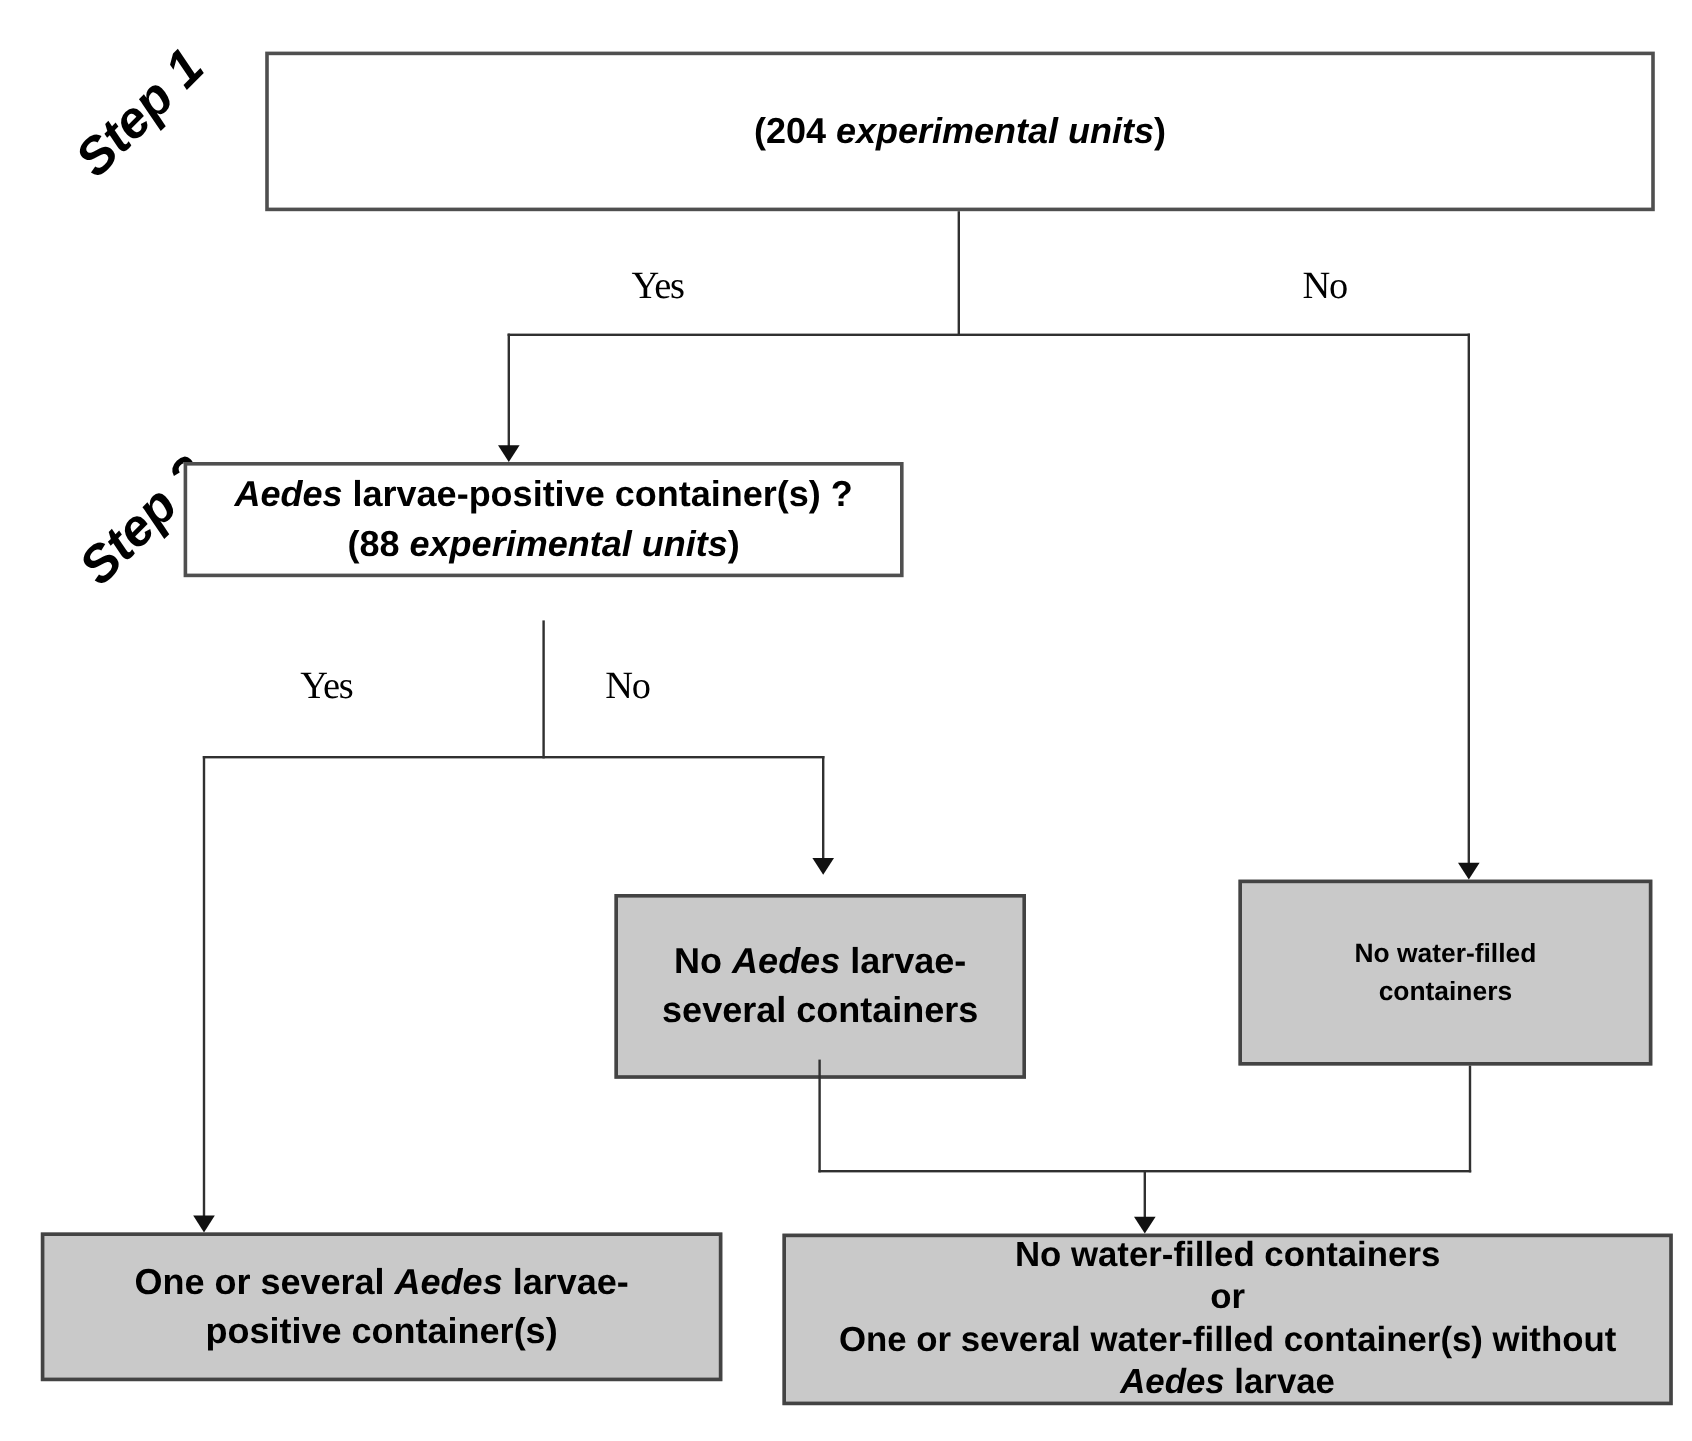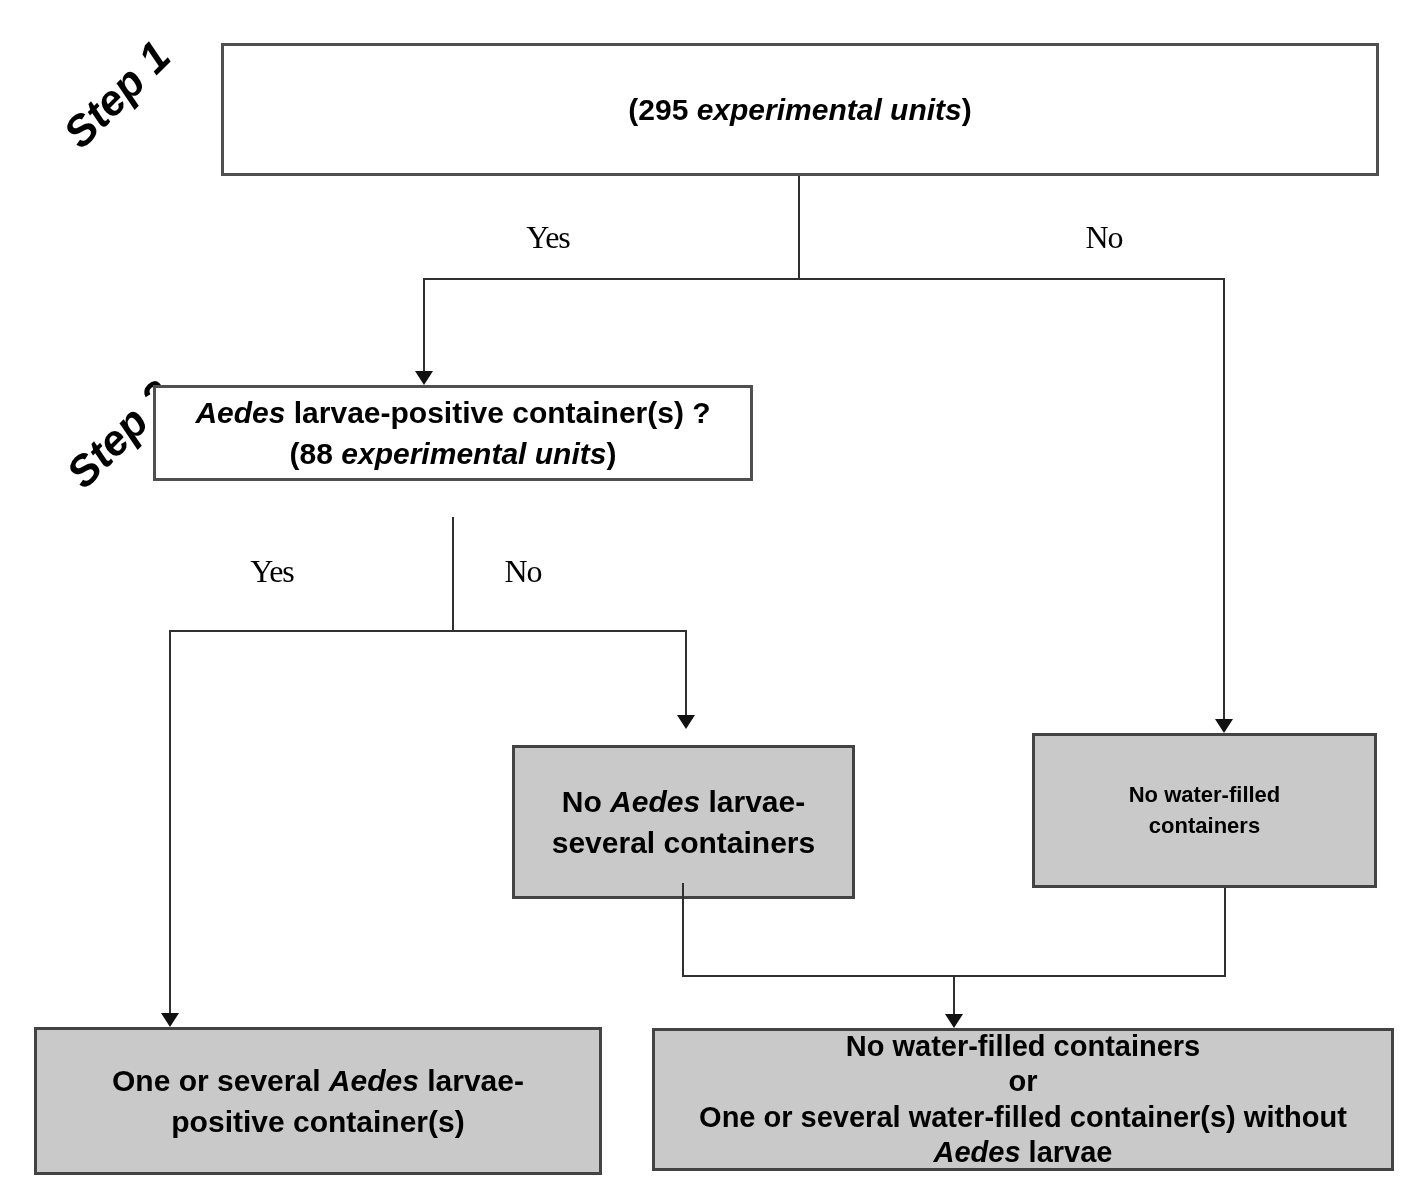"(295" span { text: 295 -> 204 }
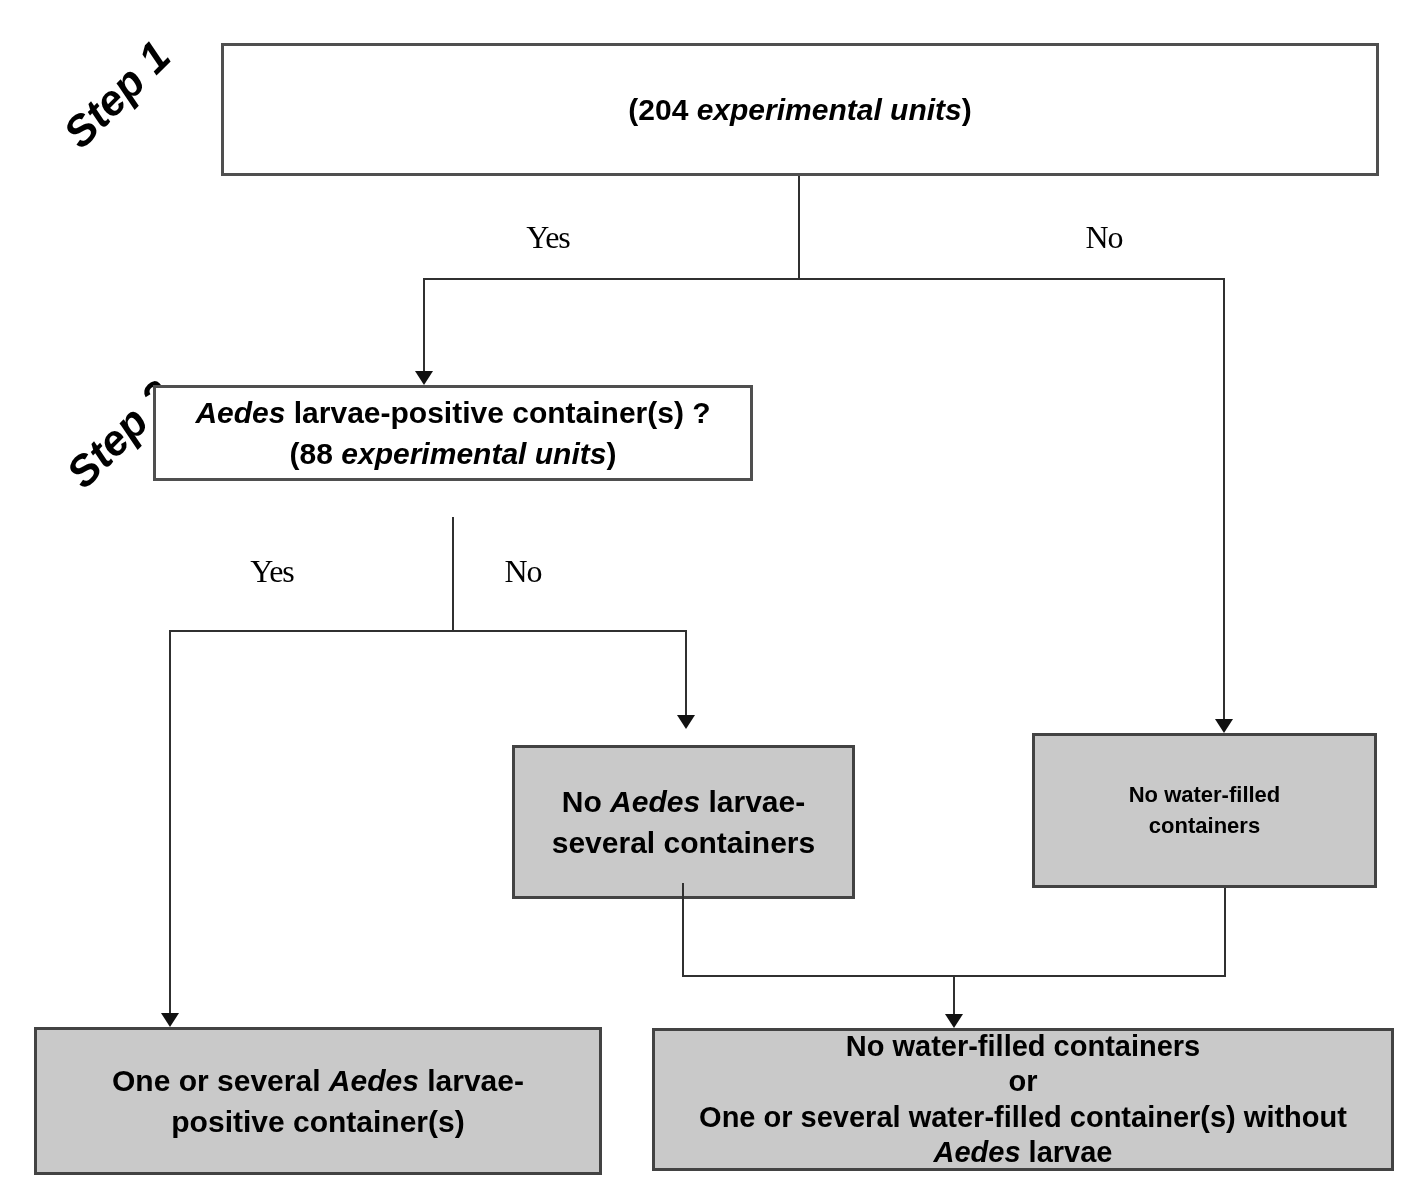"One or several Aedes larvae-" #positive-result-box { height: 148px -> 124px }
